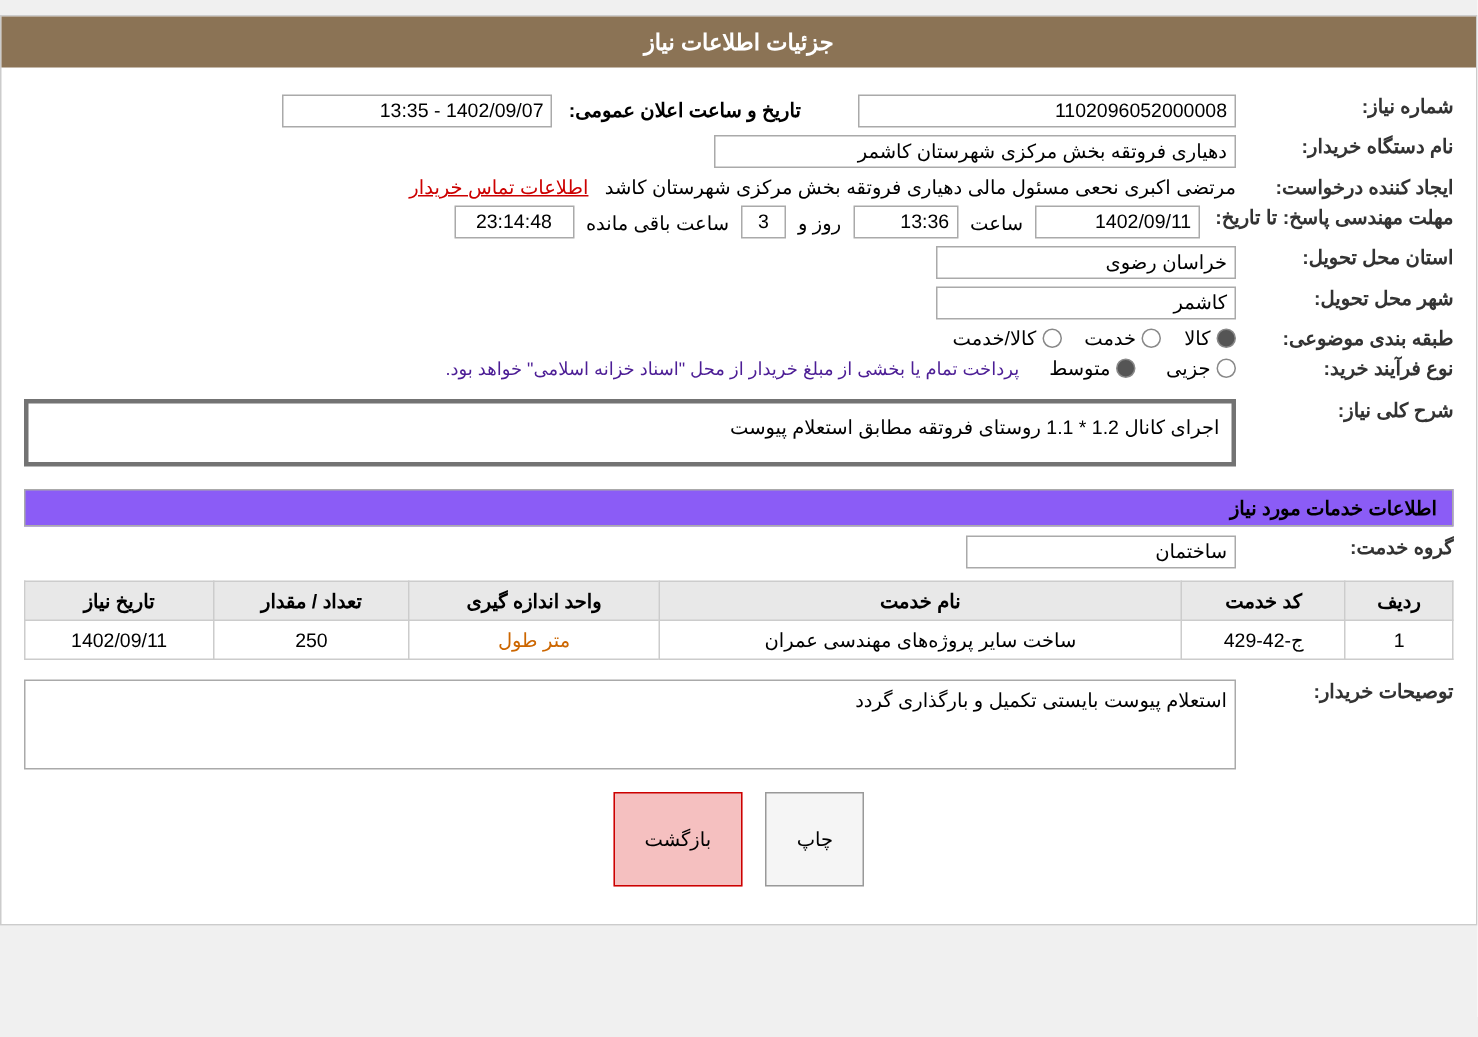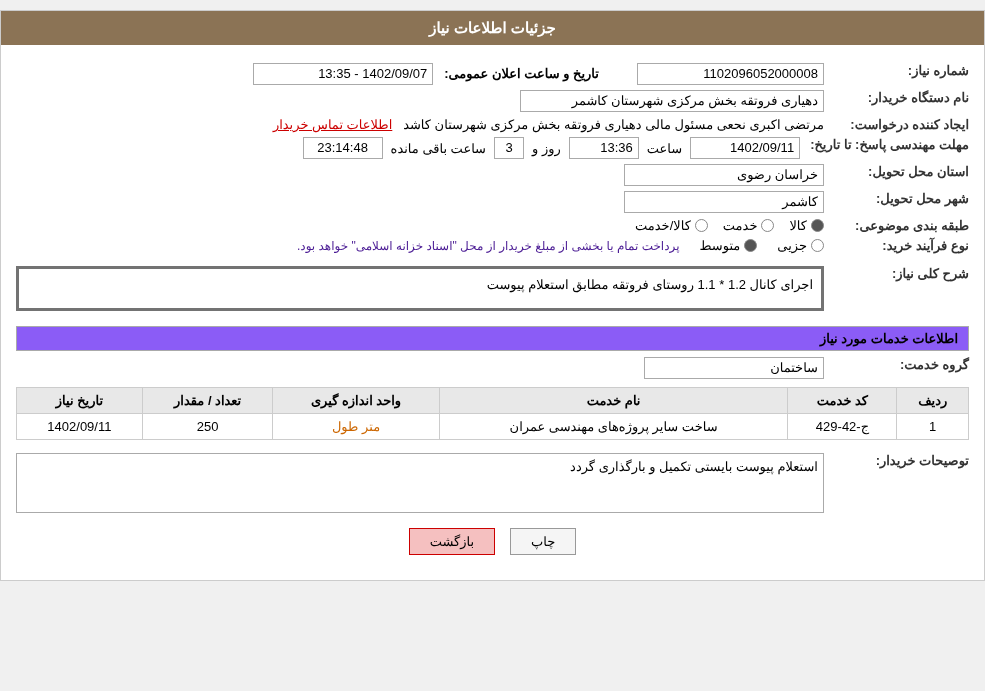"1102096052000008" span.inline-box { width: 187px -> 252px }
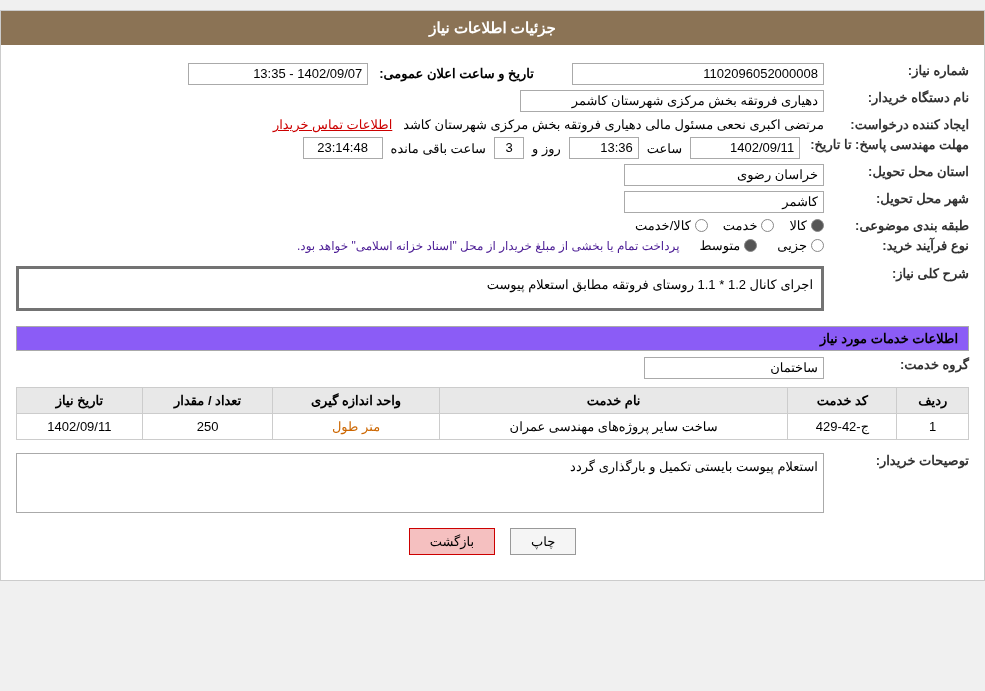"دهیاری فروتقه بخش مرکزی شهرستان" span.inline-box { width: 304px -> 348px }
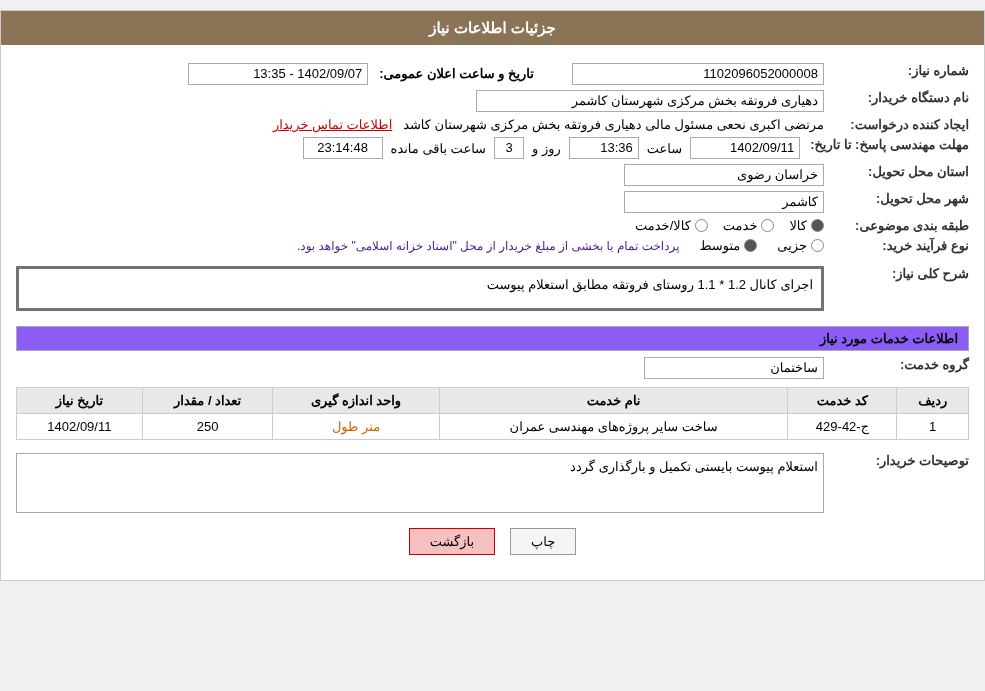"بازگشت" .btn { padding: 5px 20px -> 23px 20px }
